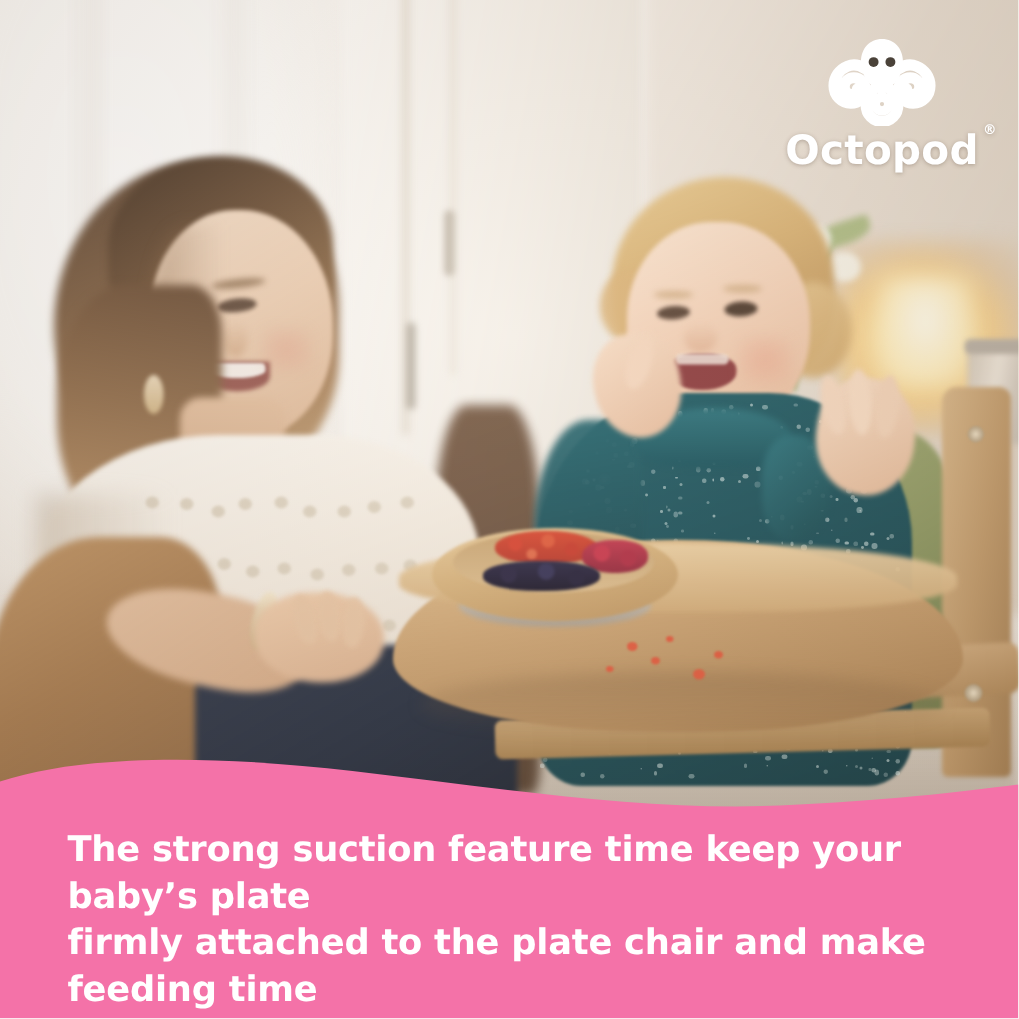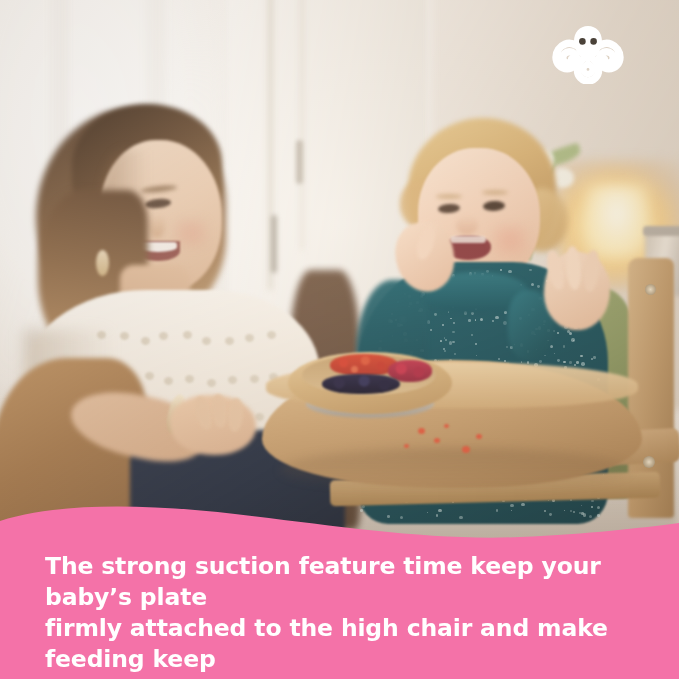"Octopod" div.wordmark { html: none -> <div> <span>Octopod</span> <span>®</span> </div> }
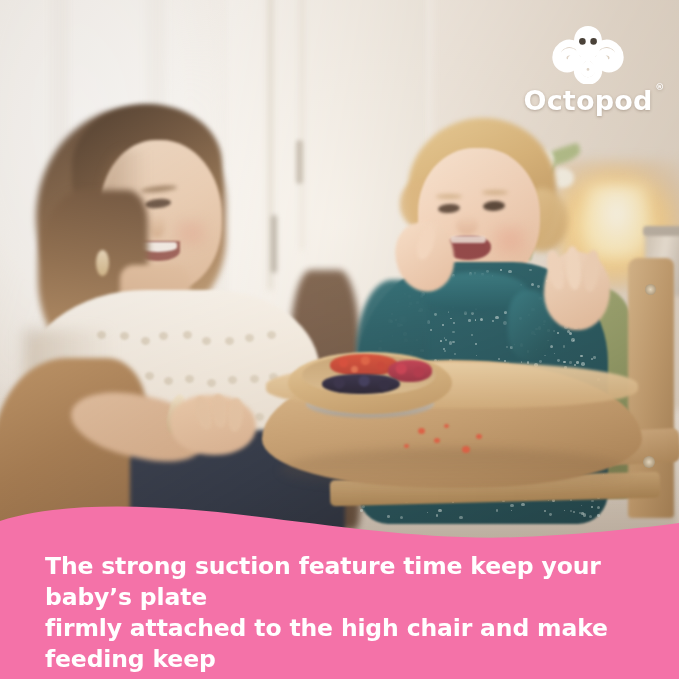"firmly attached to the high" div { text: high chair and make feeding keep -> plate chair and make feeding time }
